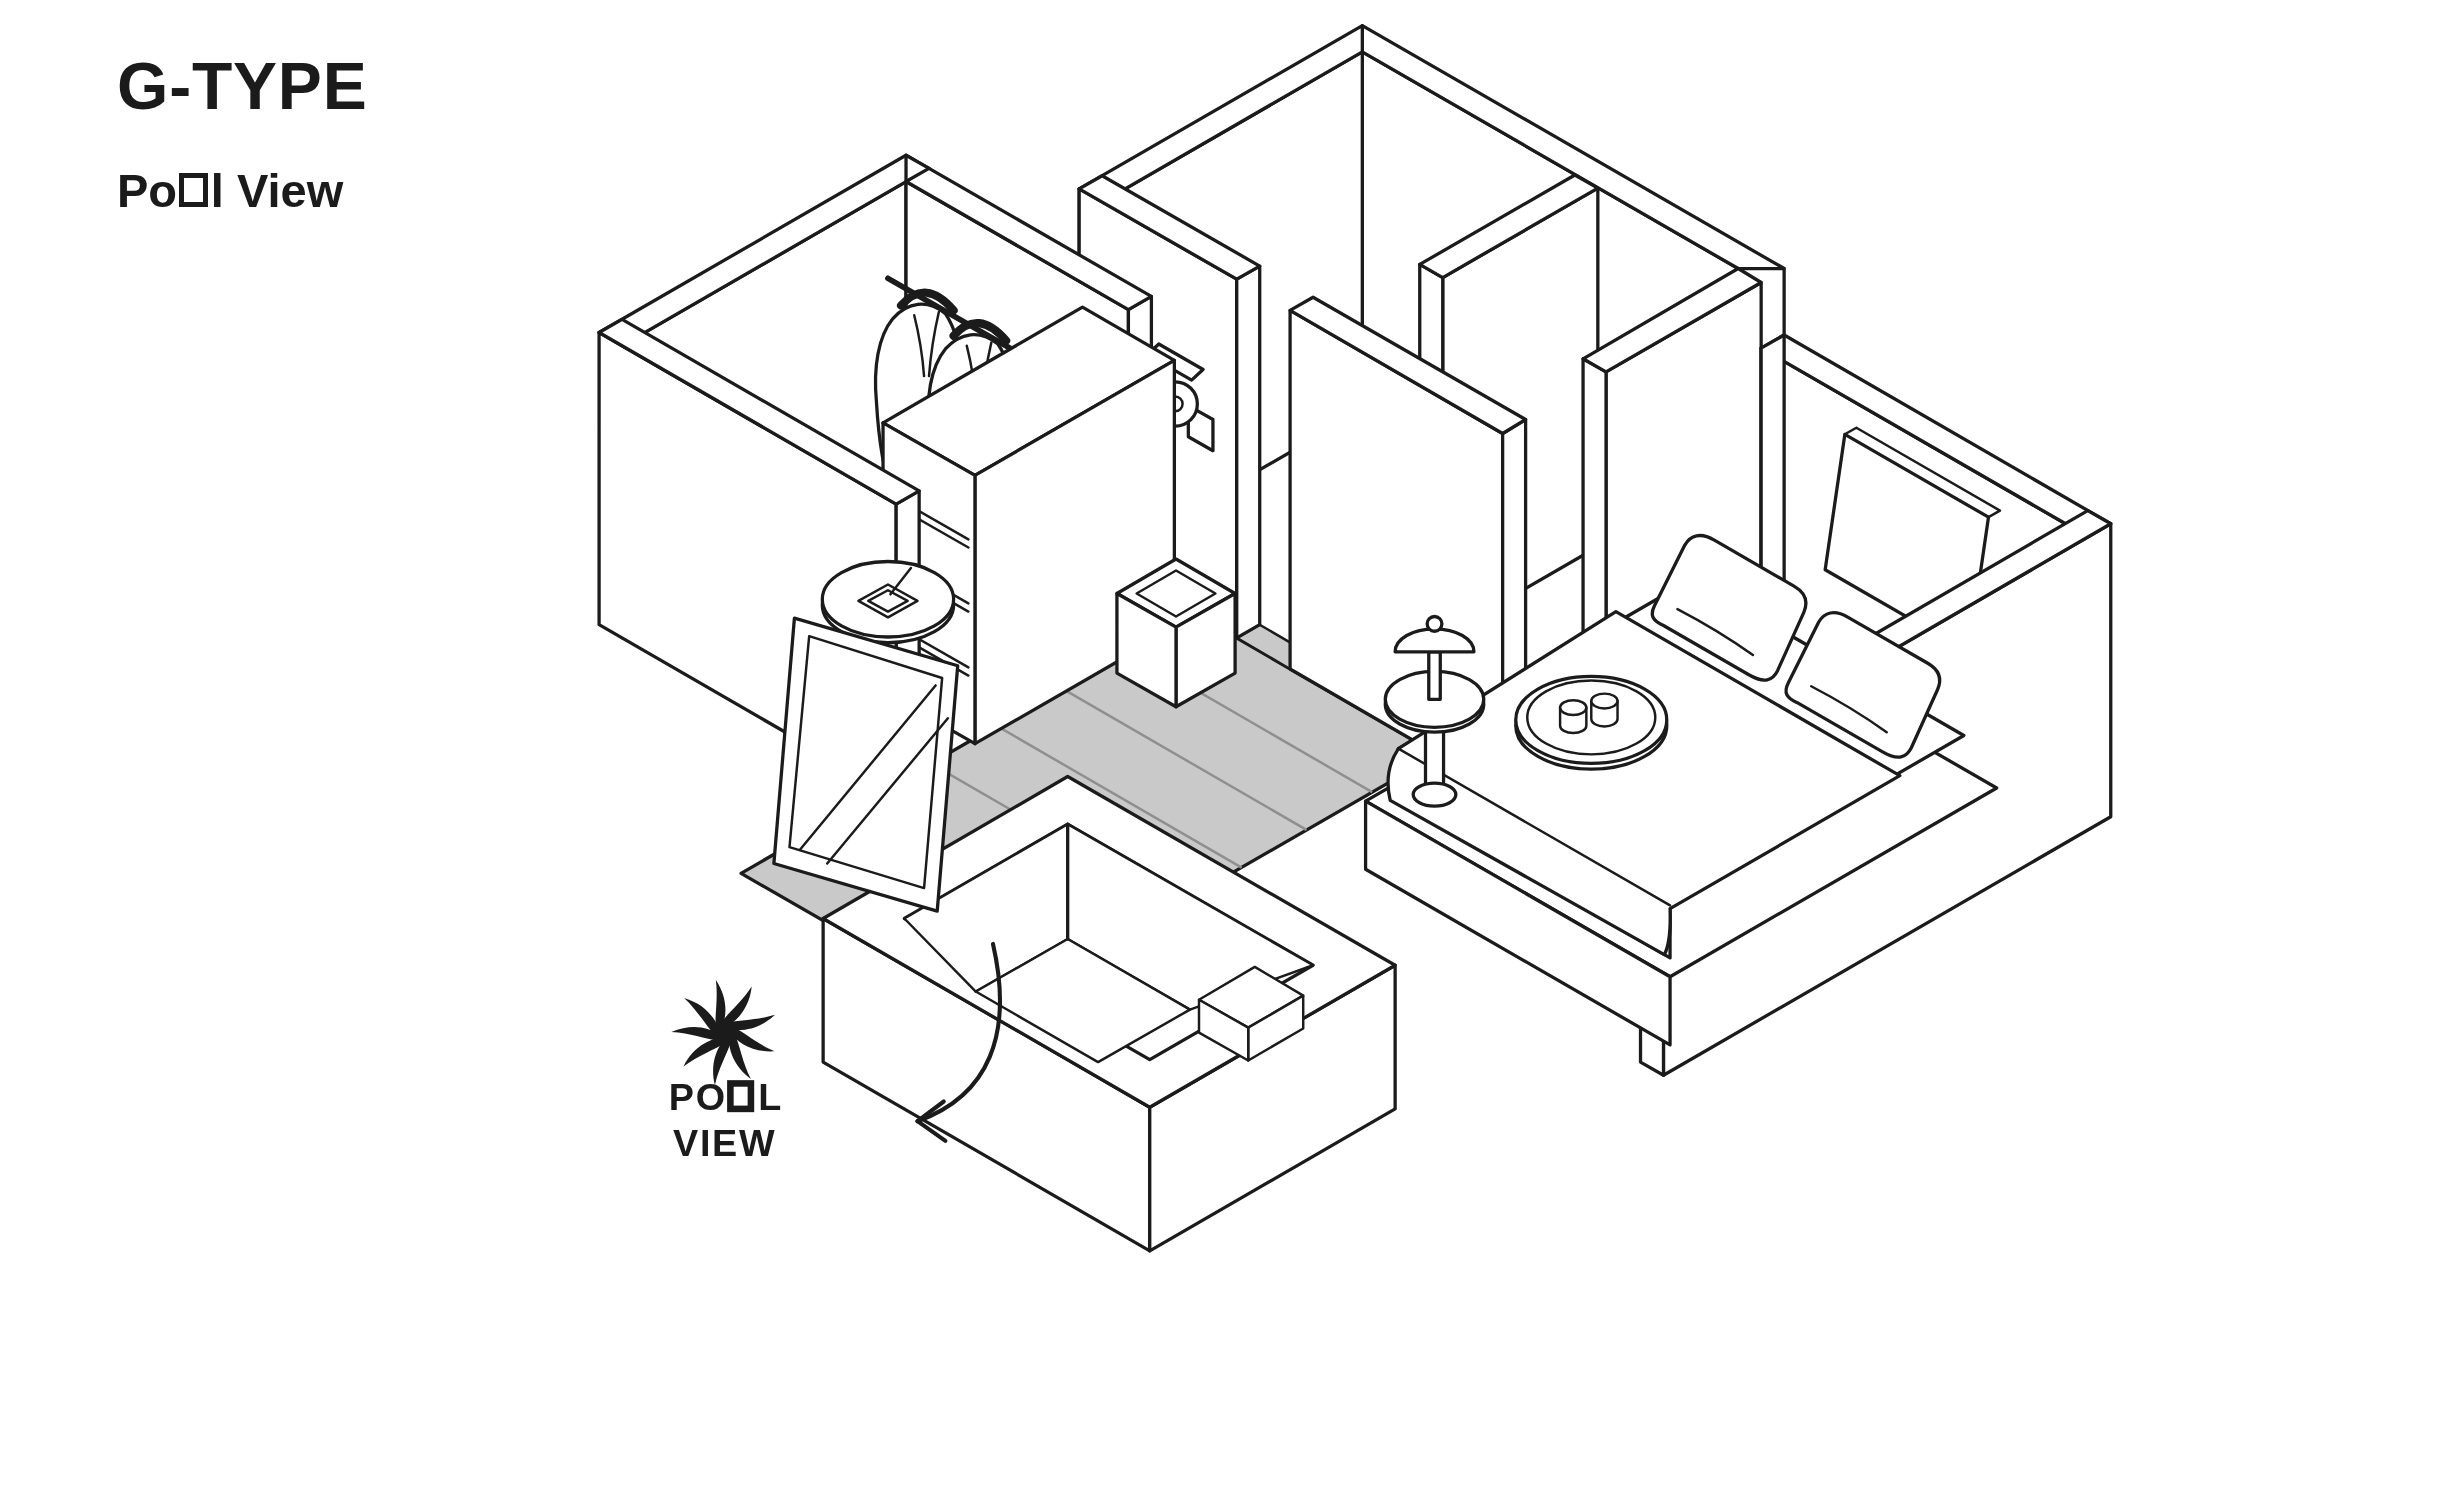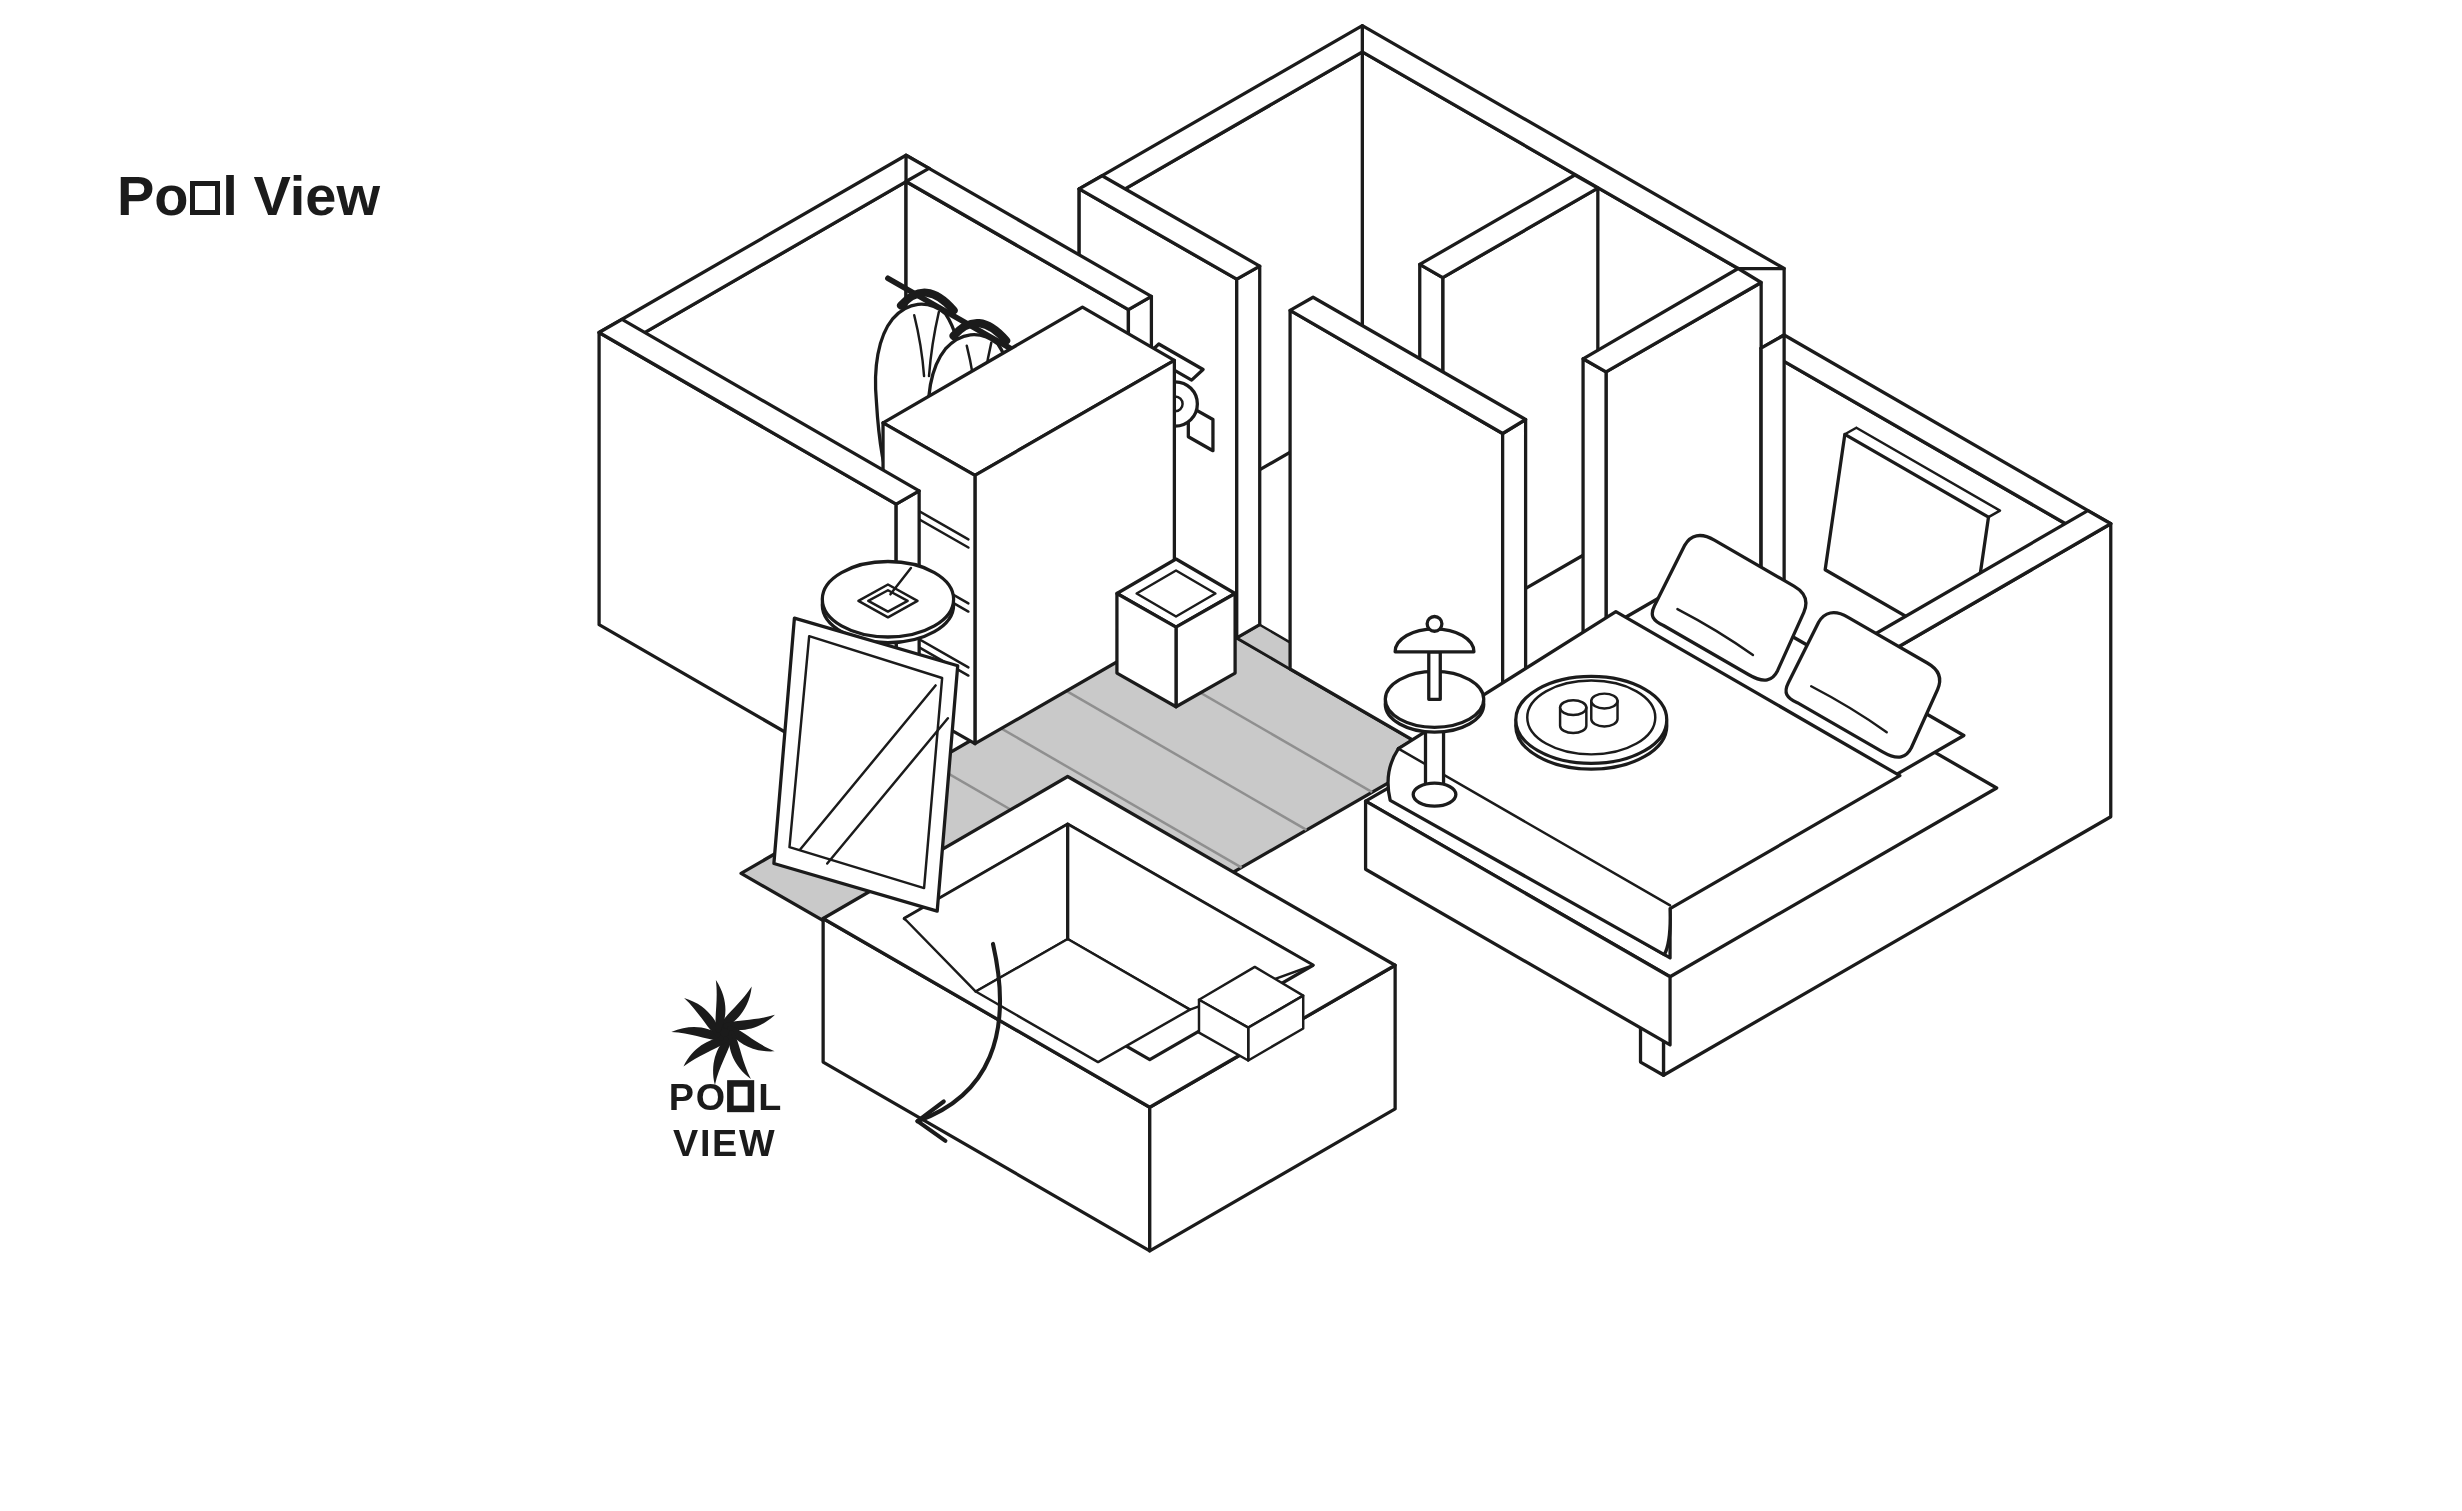"G-TYPE" div.hdr { html: none -> <div>G-TYPE</div> }
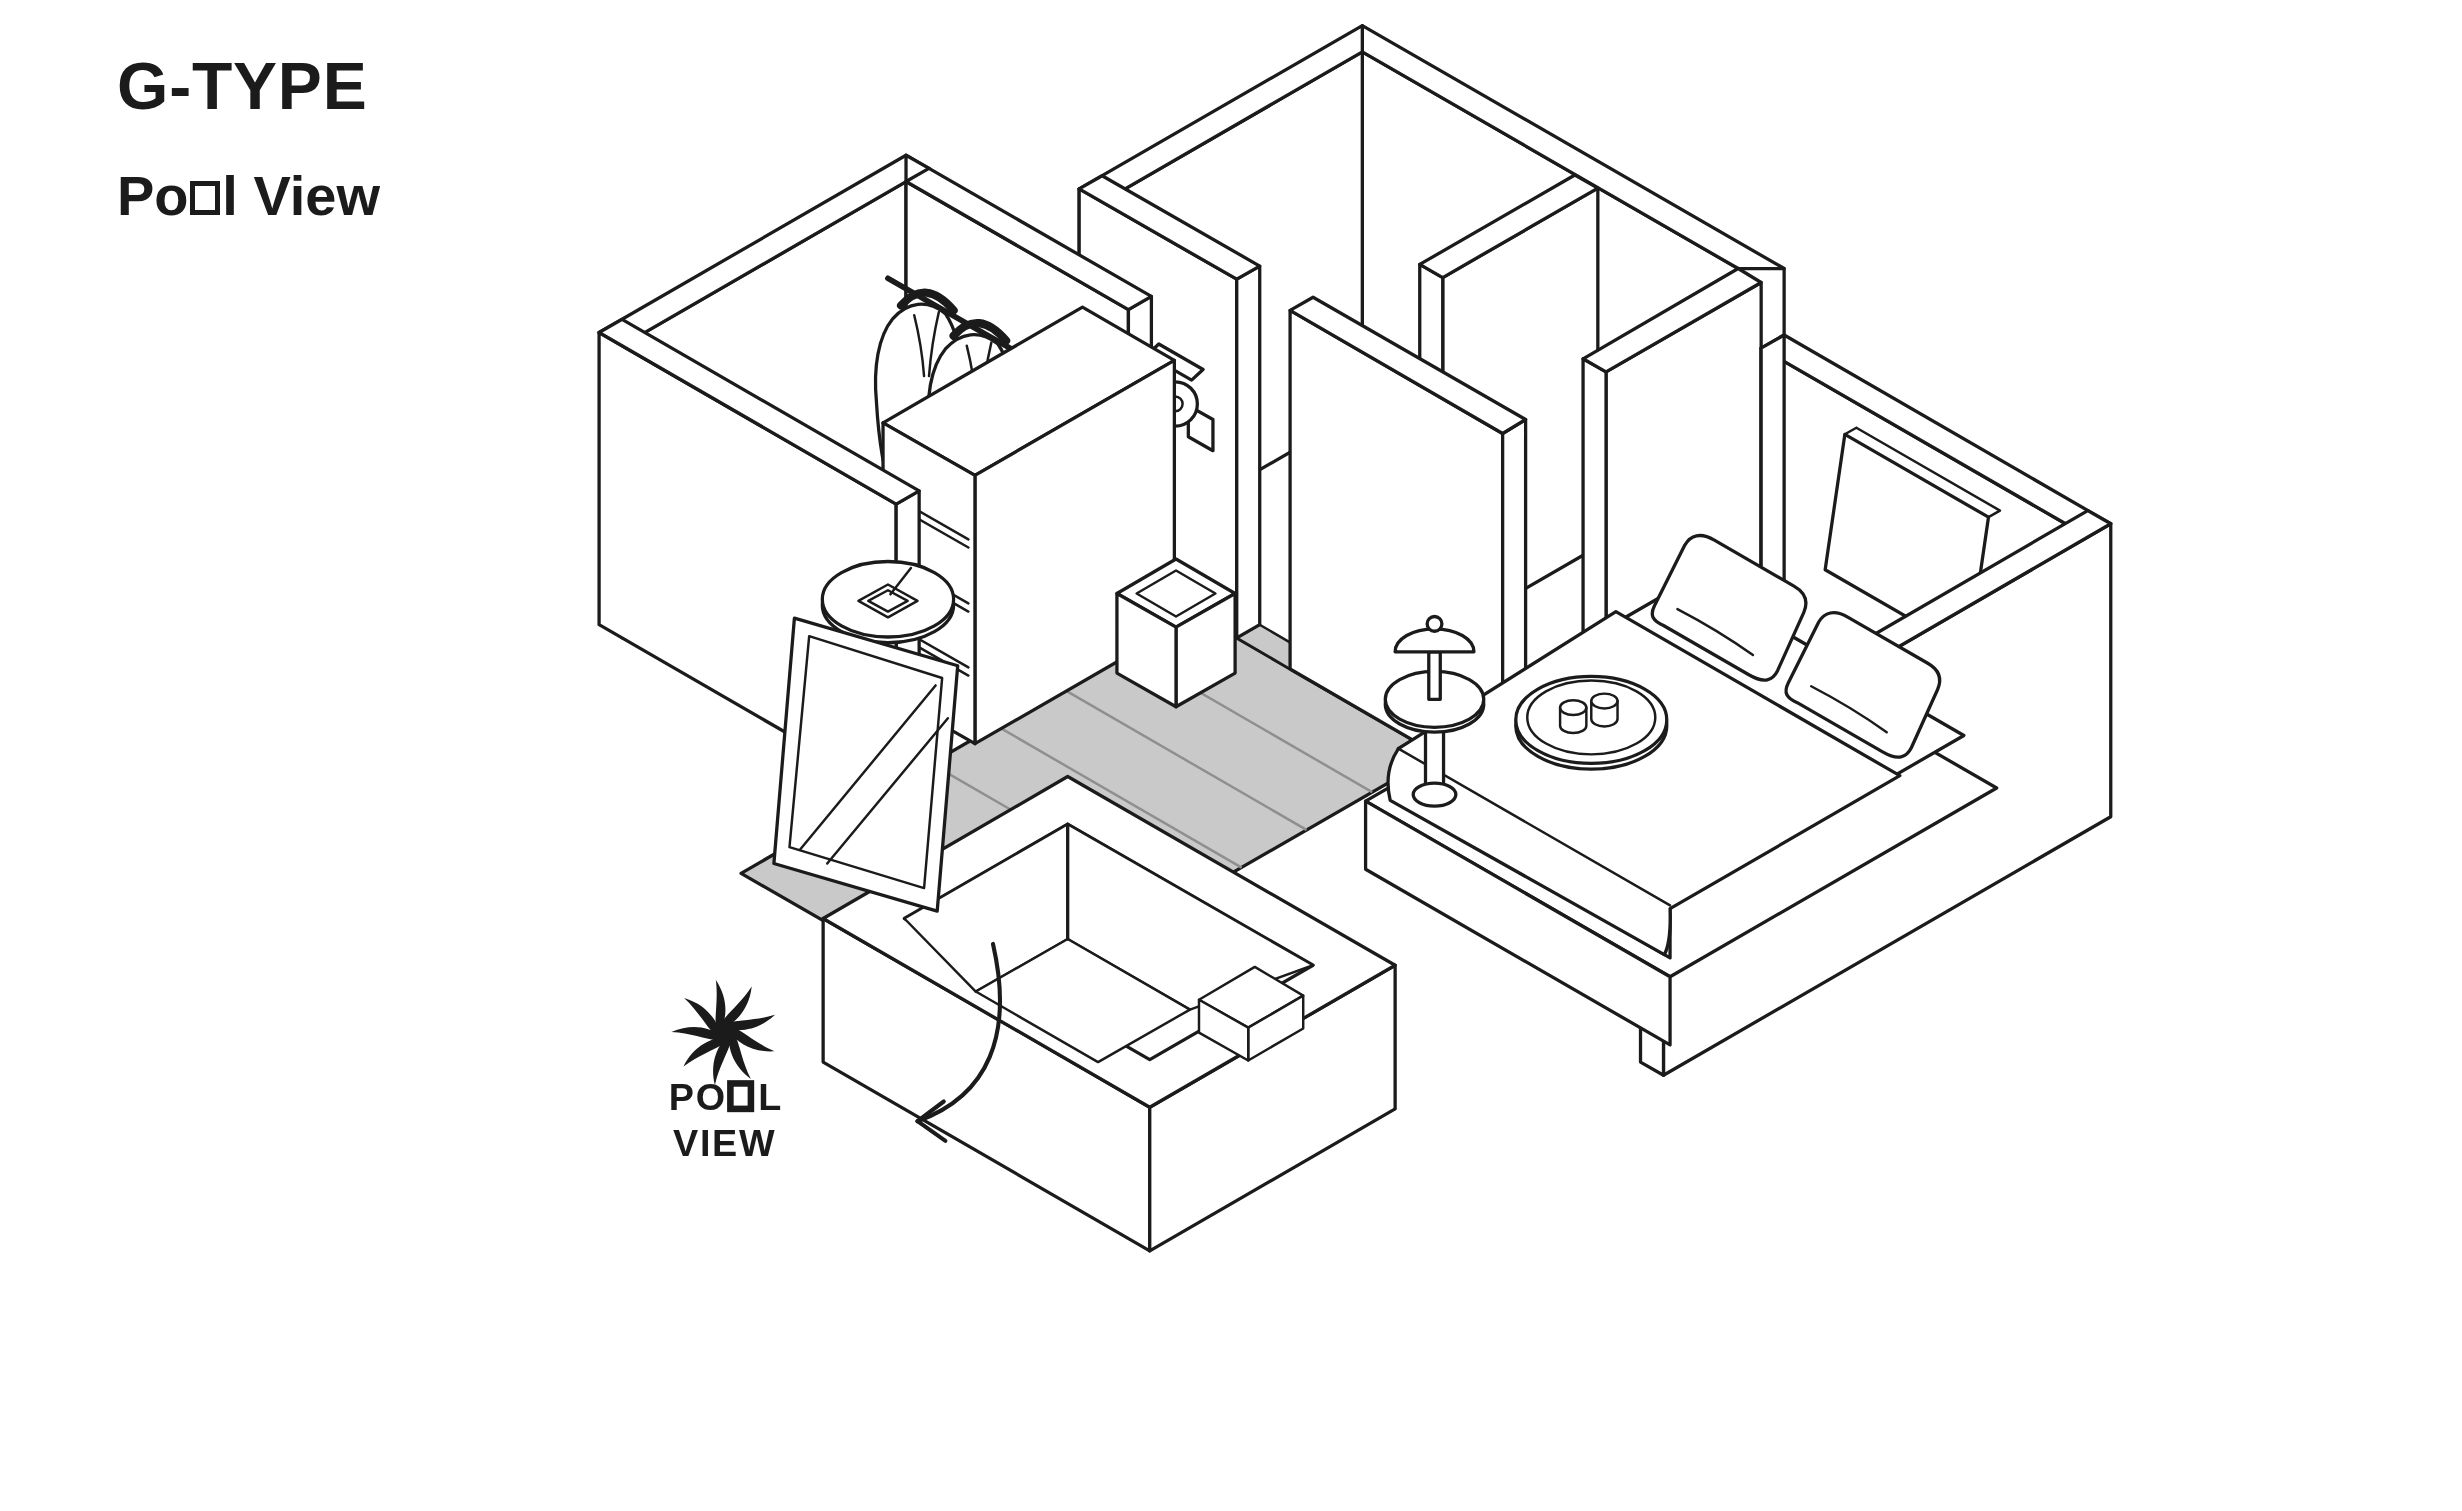"Po l View" #subtitle { font-size: 56px -> 47px }
